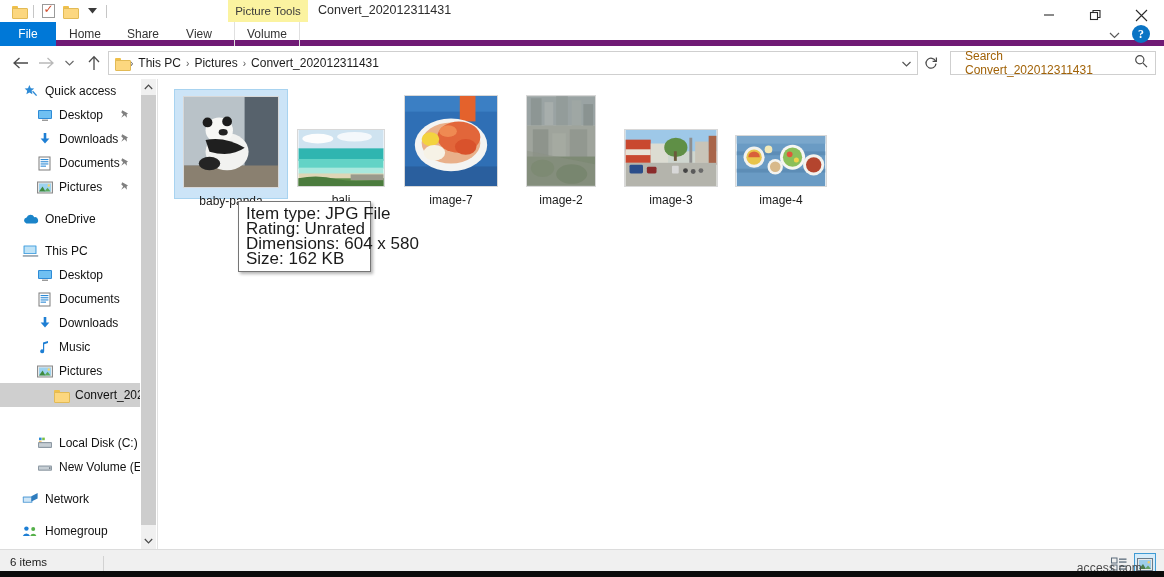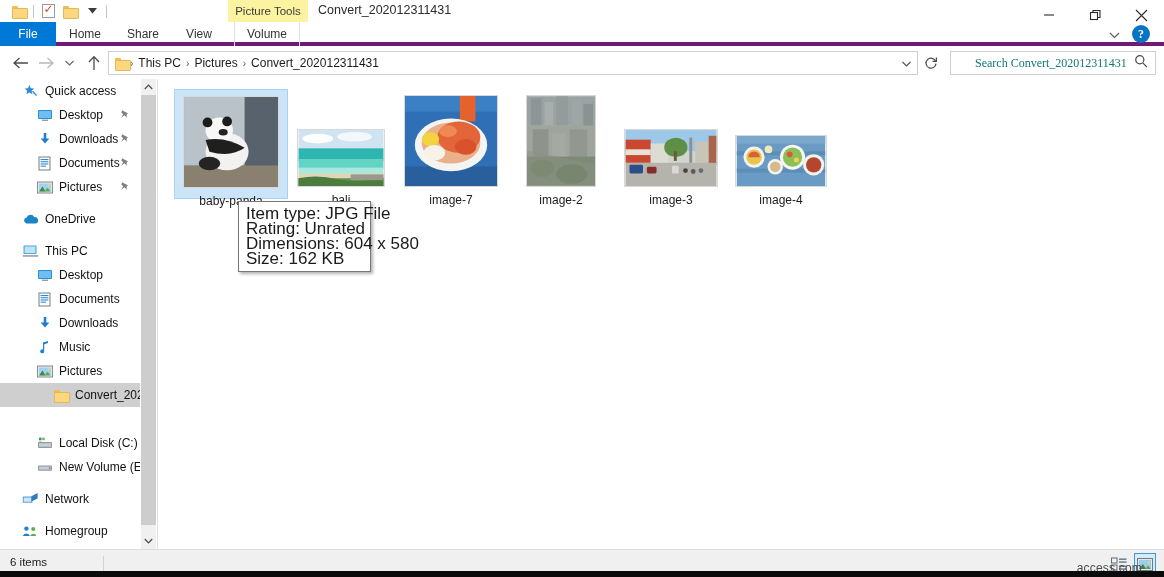"File" .tabstrip { border-bottom: 4px solid #701a75 -> 6px solid #701a75 }
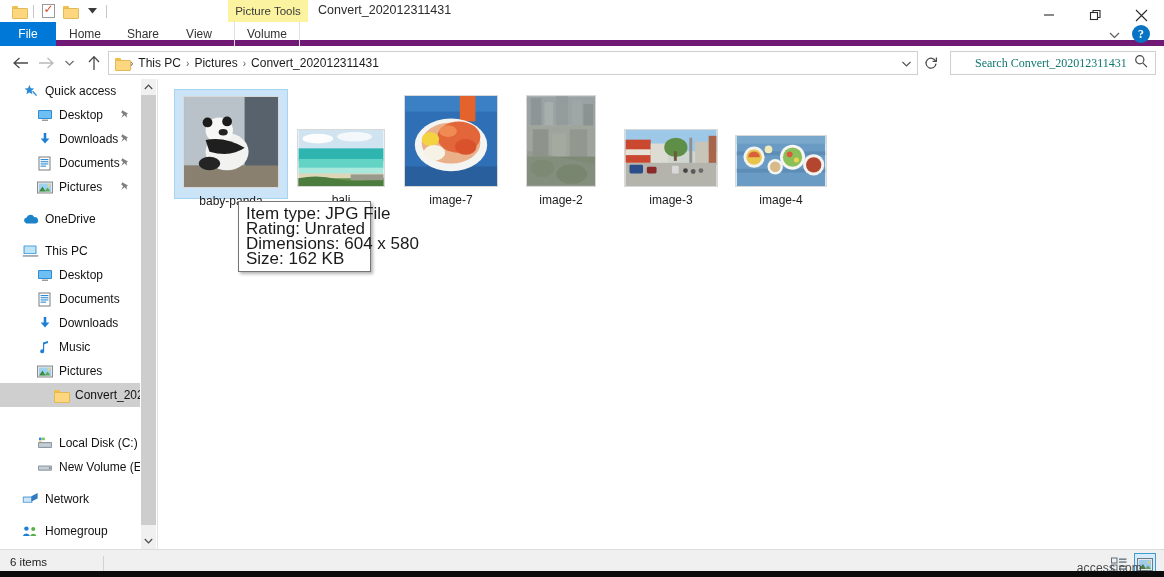"Search Convert_202012311431" .searchbox .ph { color: #0f766e -> #a16207; font-family: Liberation Serif, serif -> none; margin-left: 24px -> 14px }
